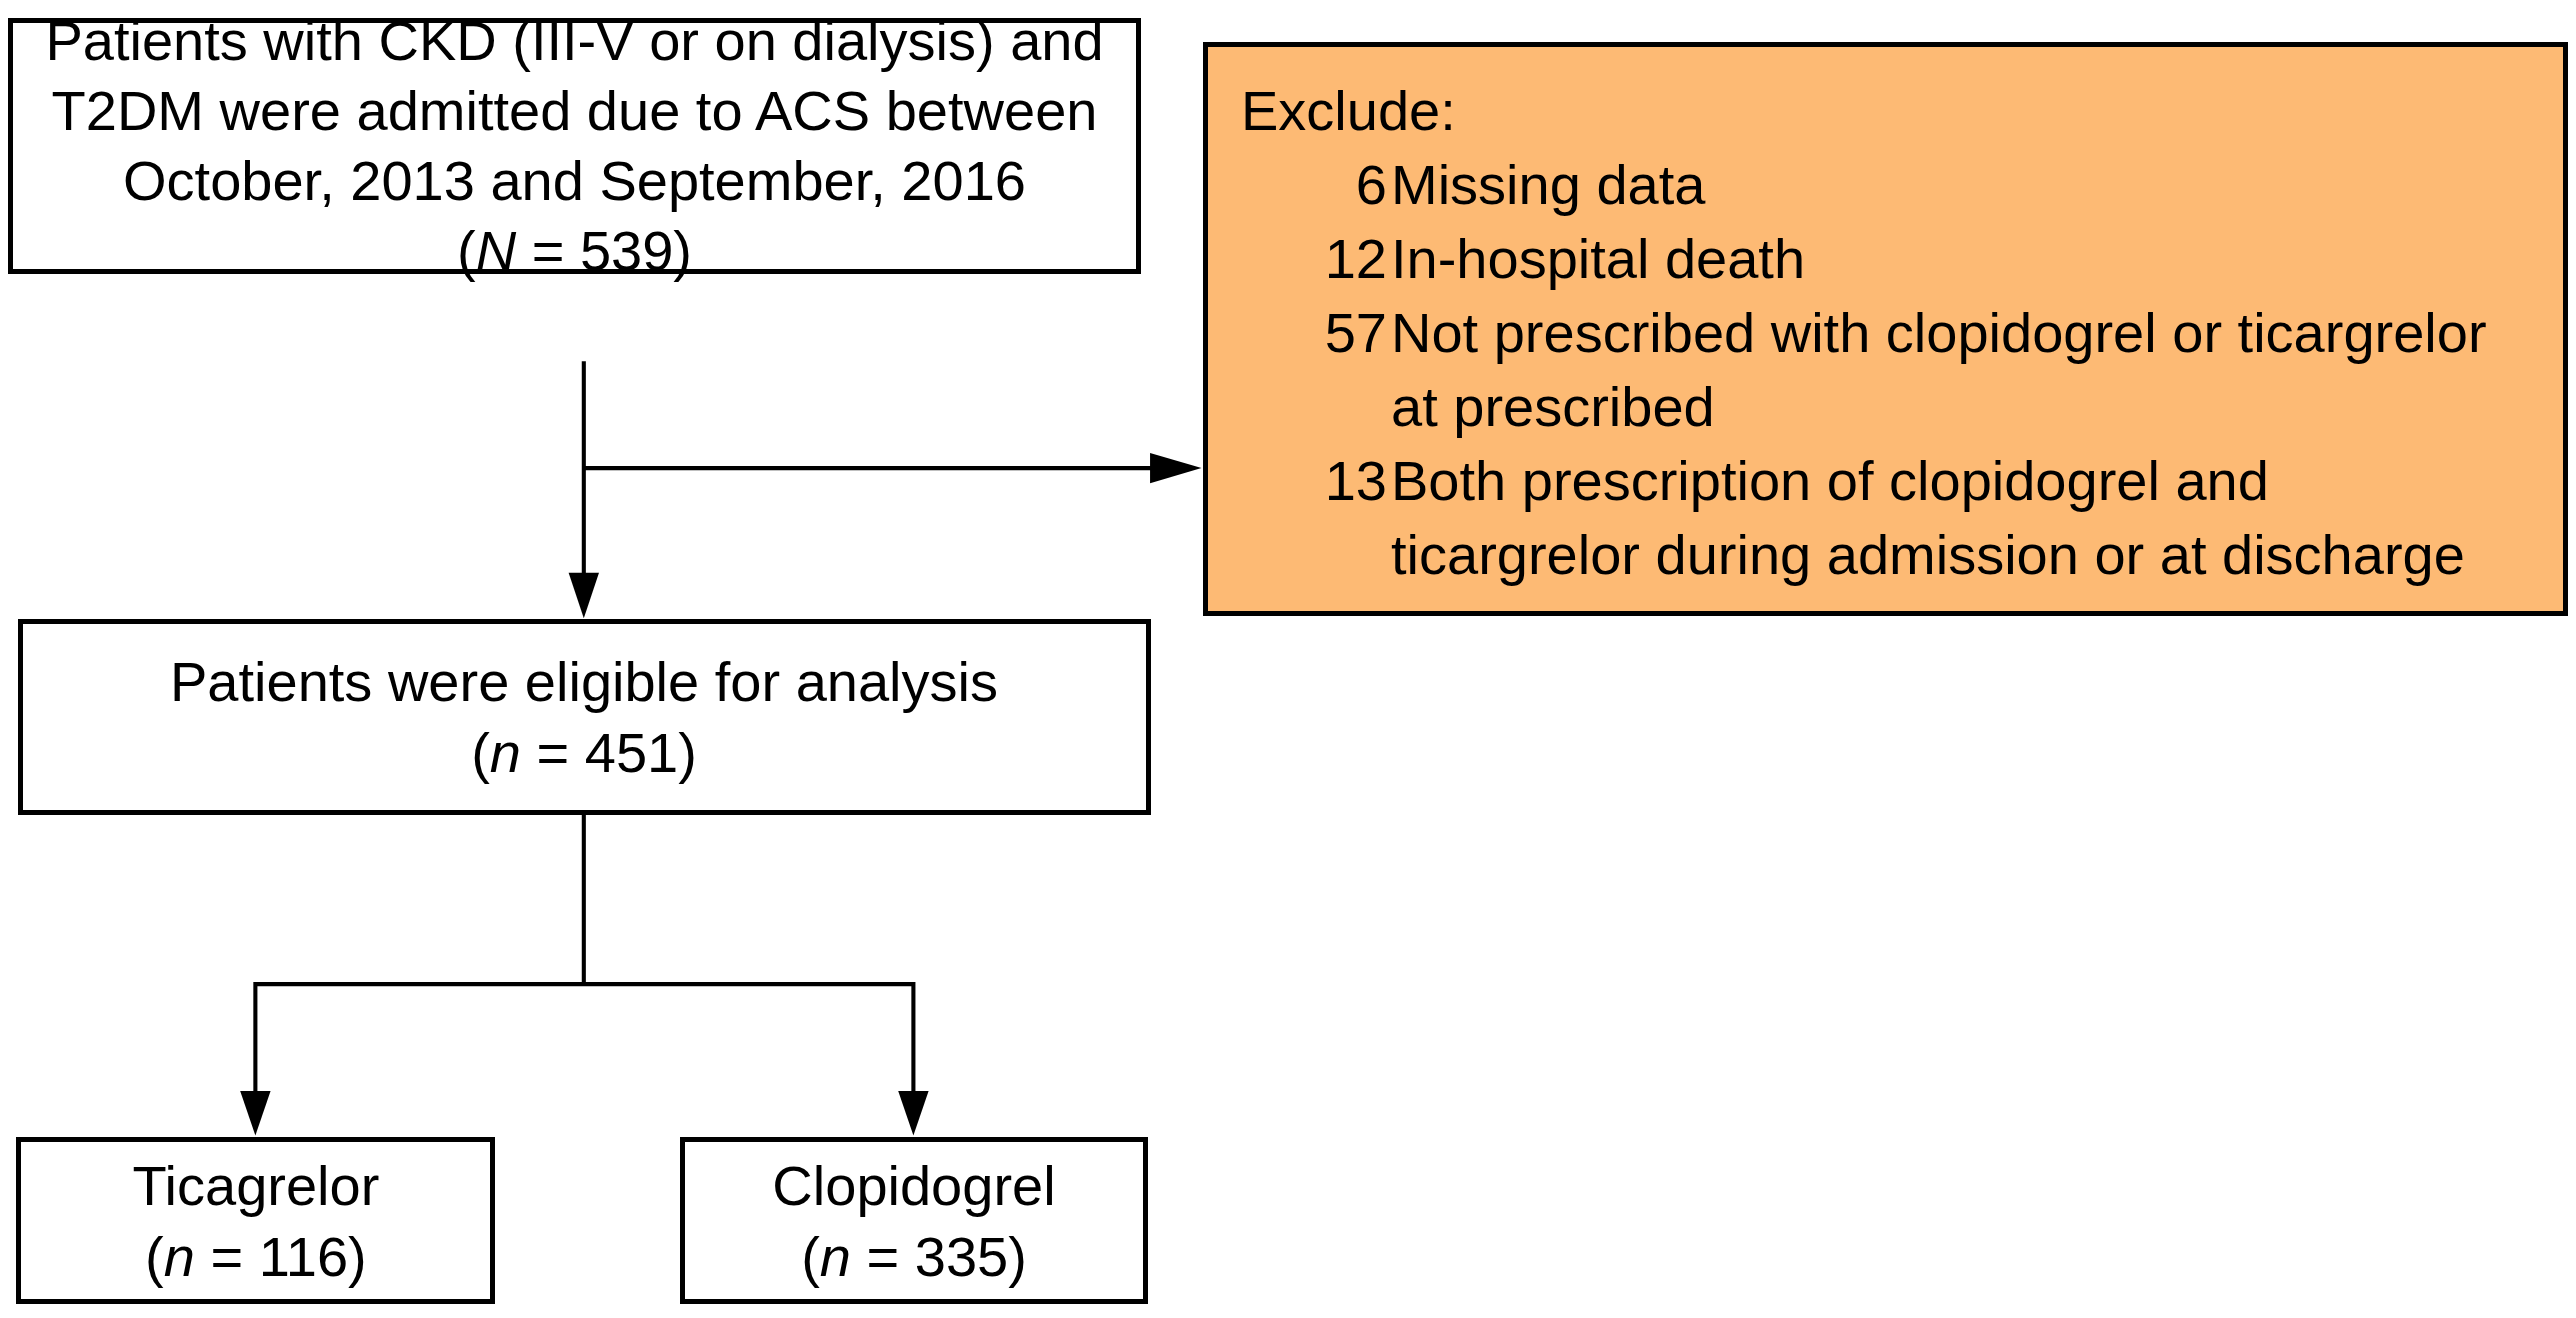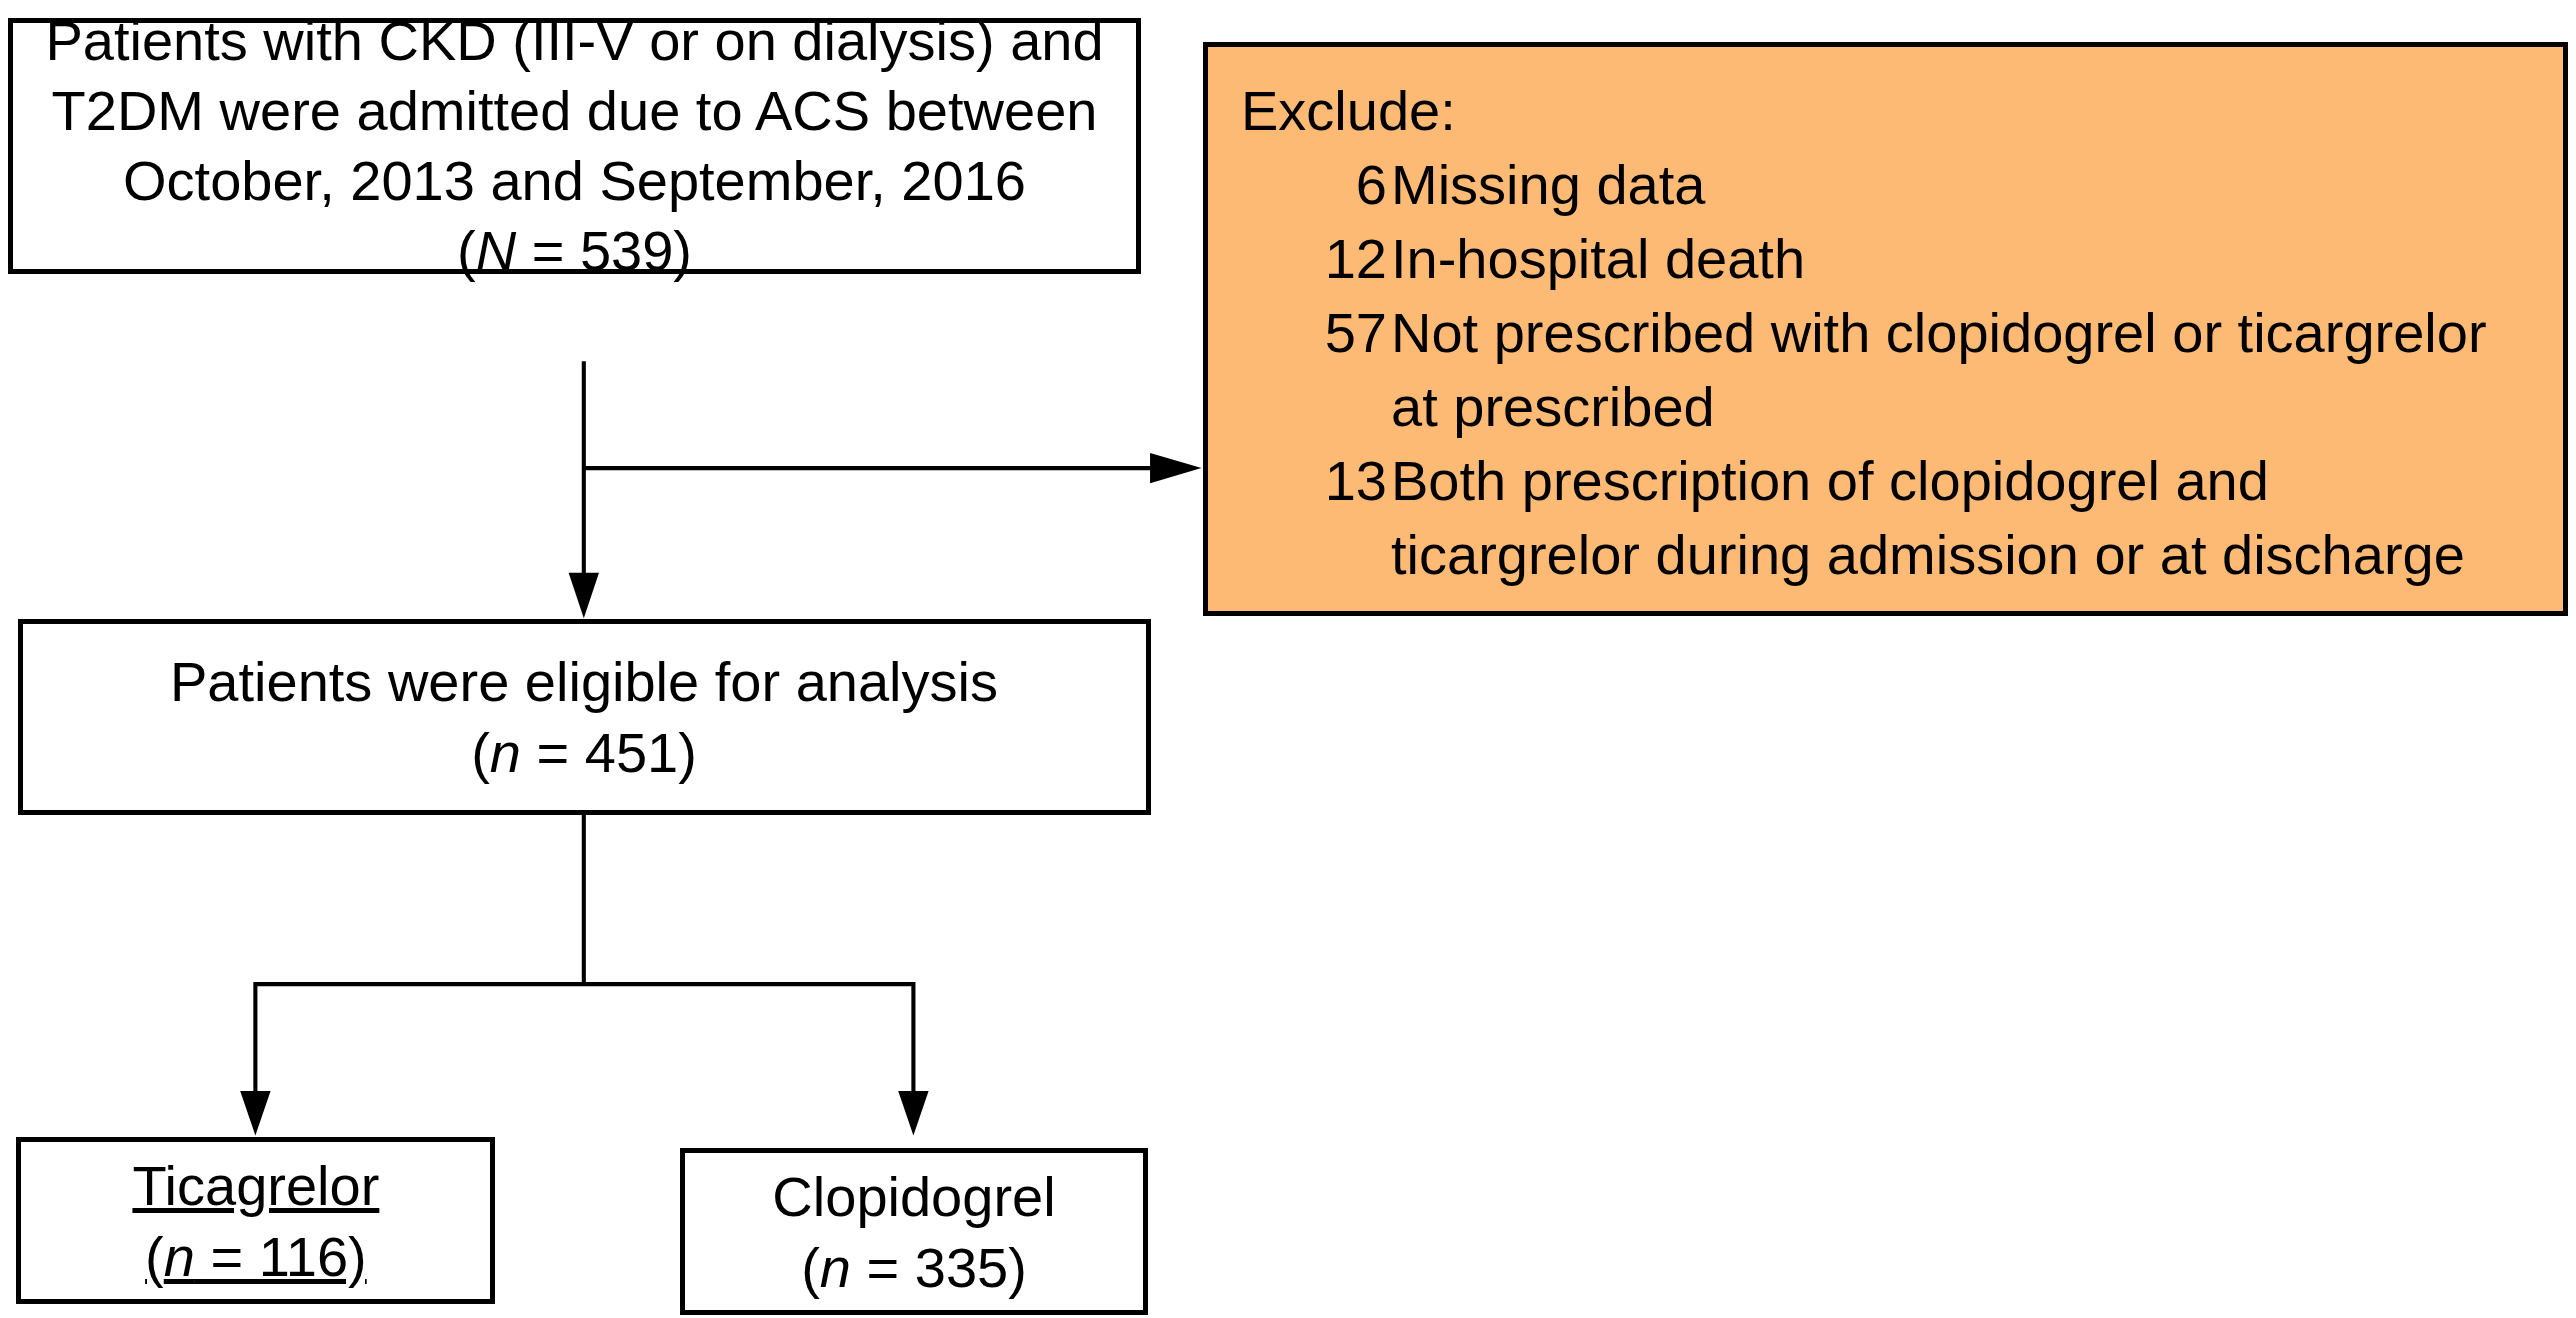"Ticagrelor" #ticagrelor-box { text-decoration: underline -> none }
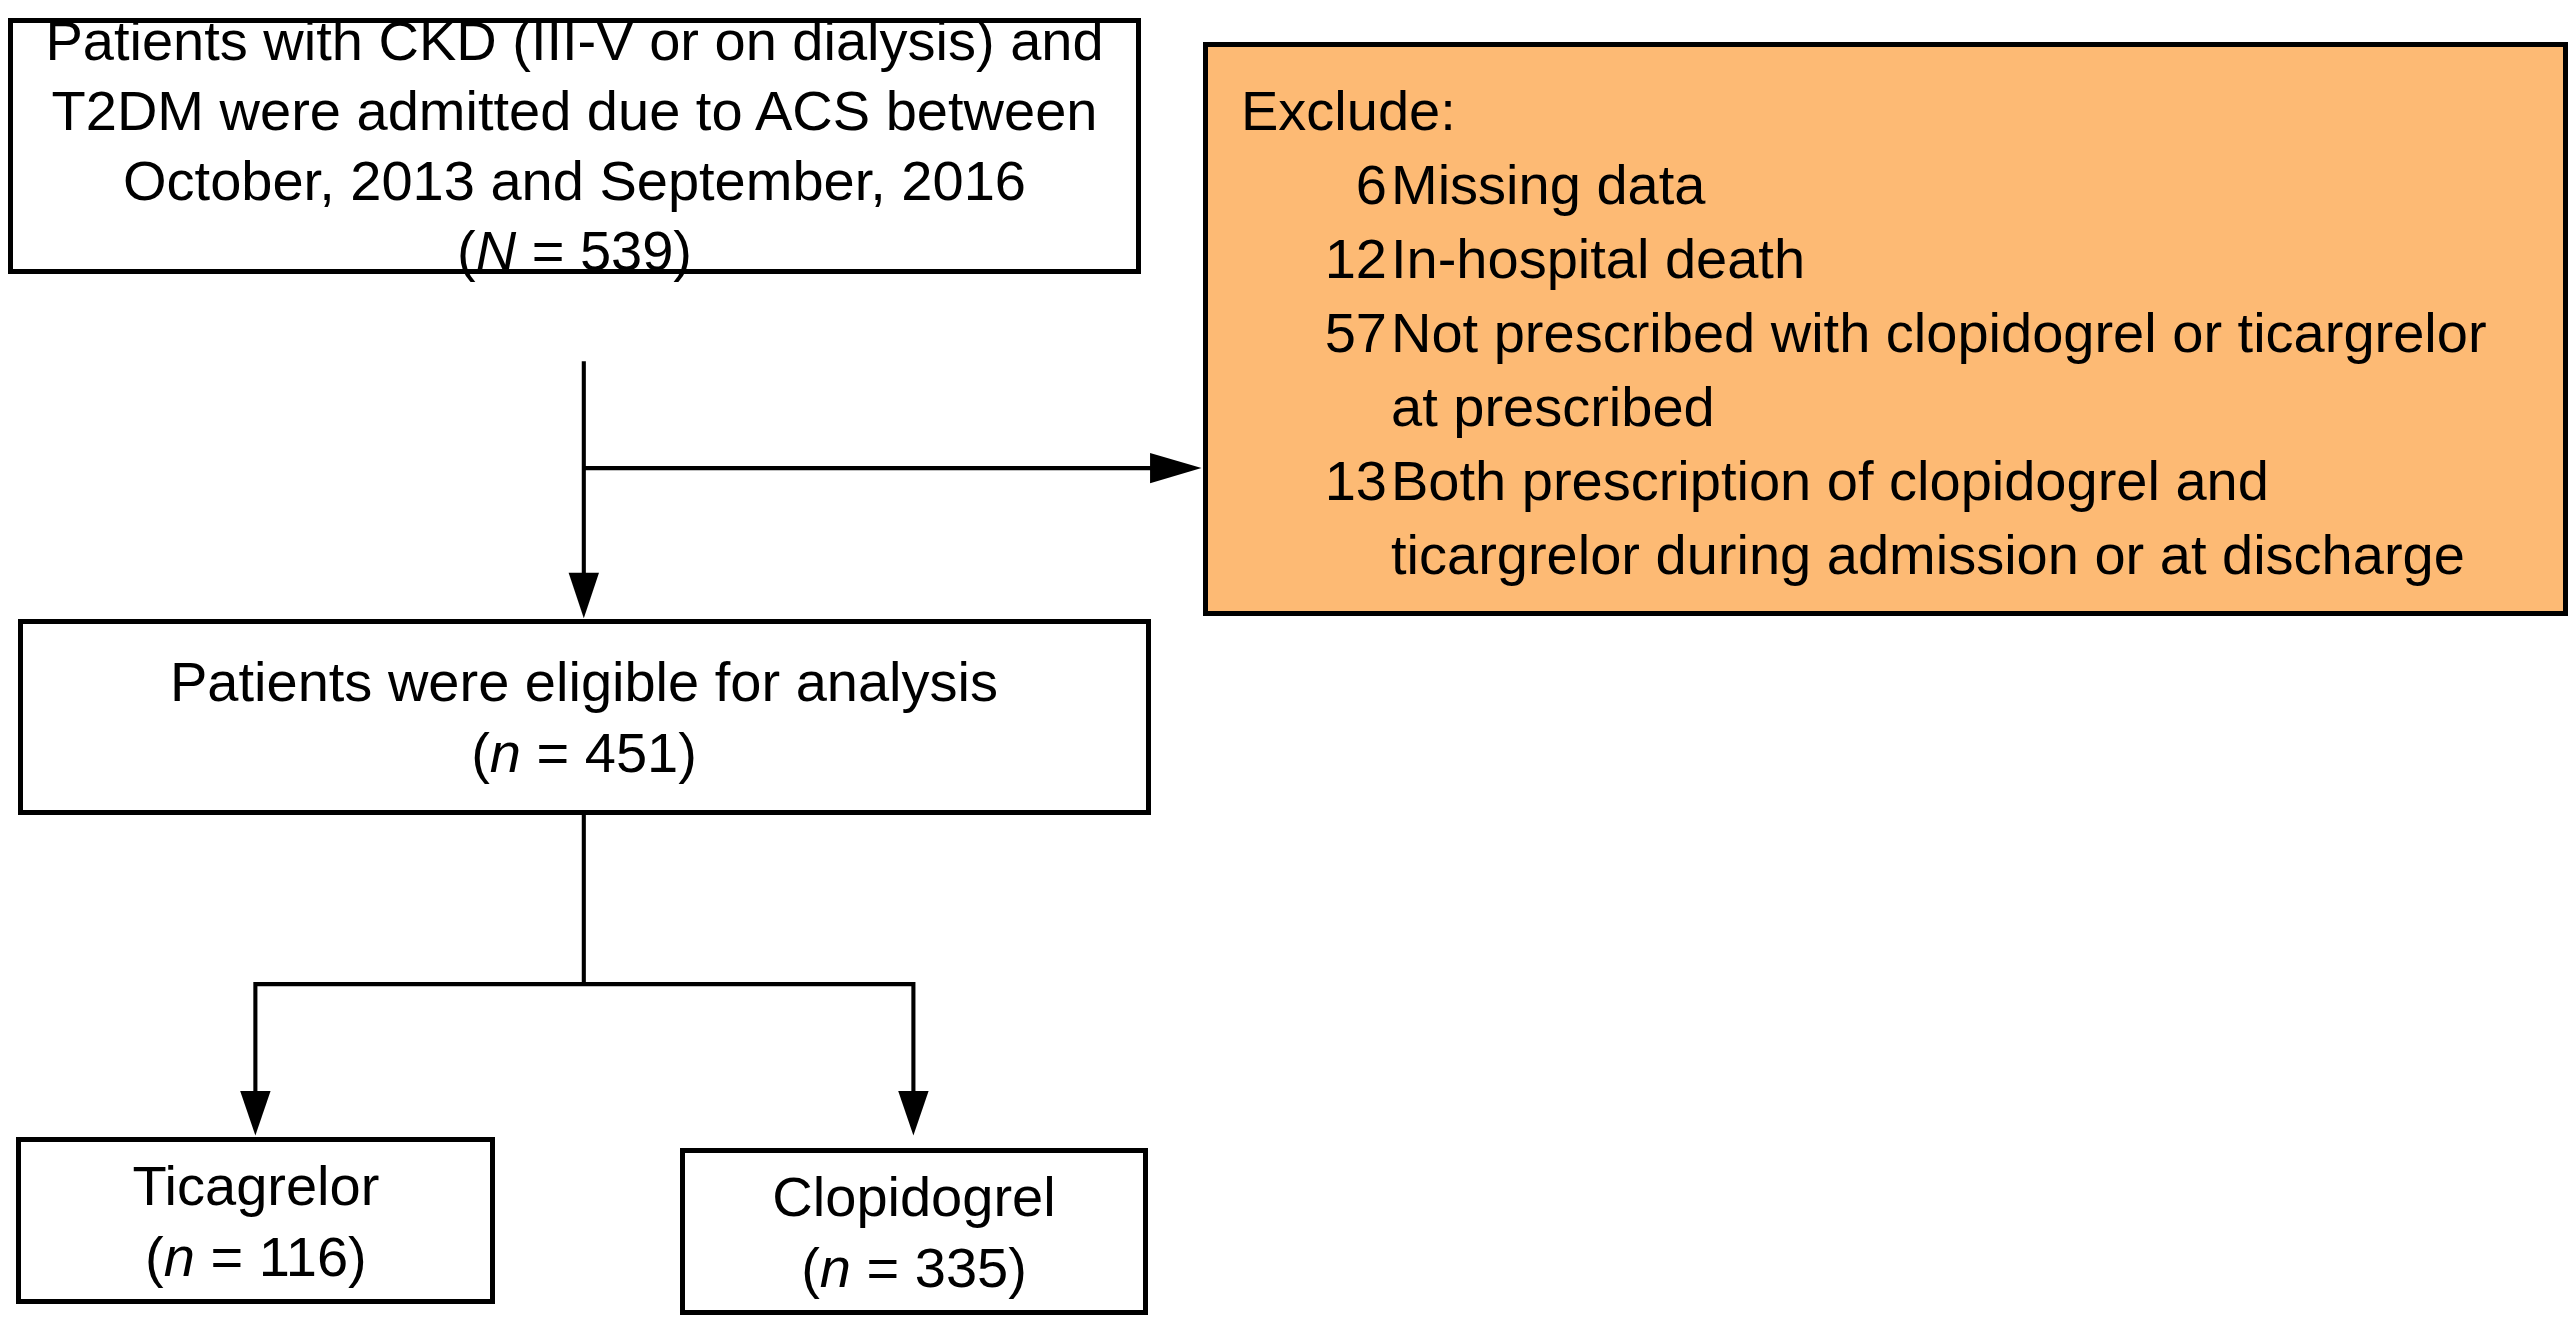"Clopidogrel" #clopidogrel-box { margin-top: 11px -> none }
